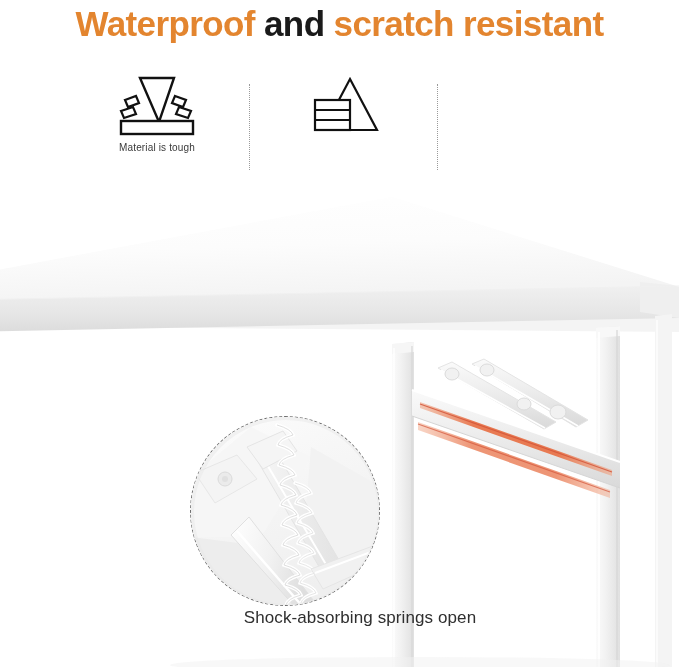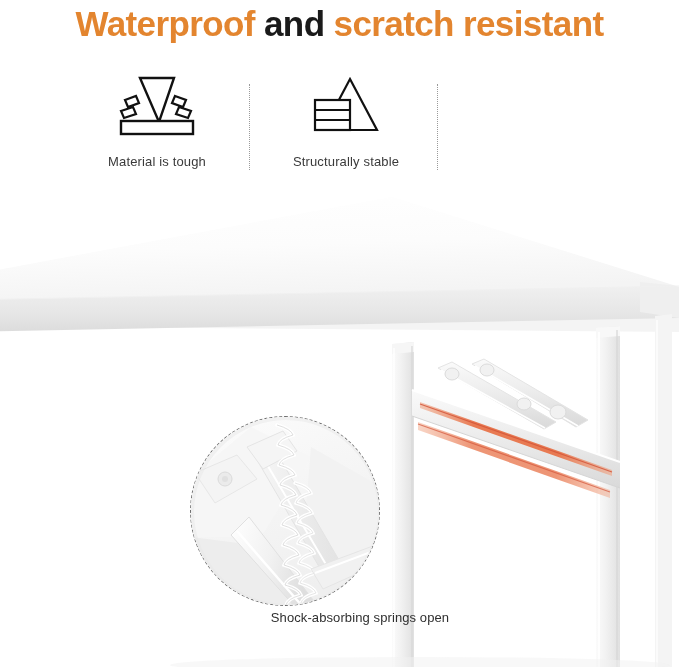"Material is tough" .feature-label { font-size: 13px -> 10px; margin-top: 16px -> 2px }
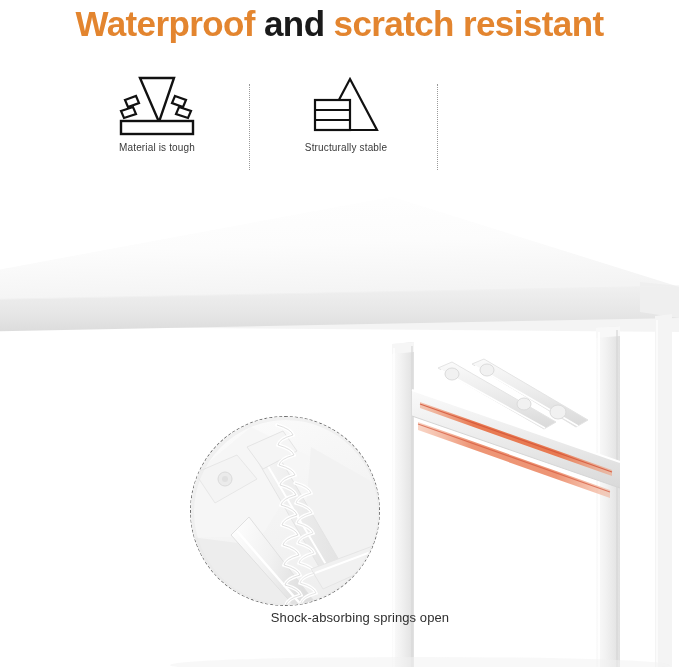"Structurally stable" div.feature-label { html: <div>Structurally stable</div> -> none }
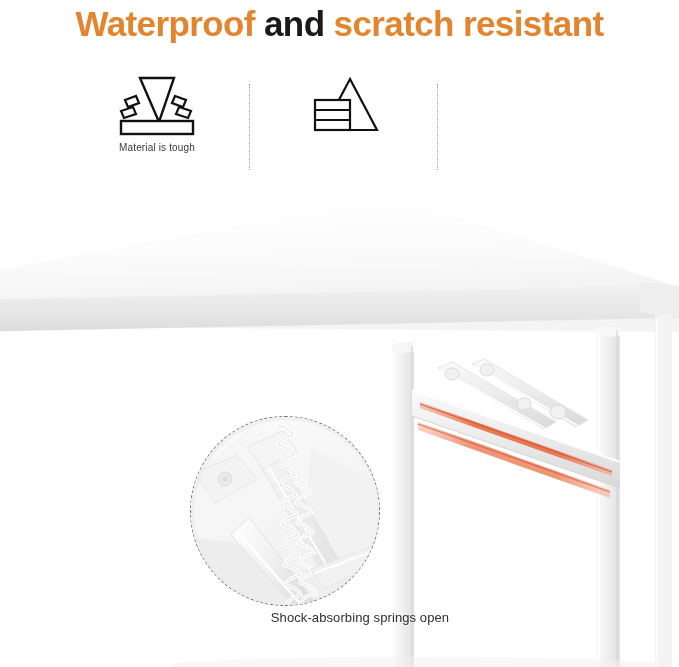"Shock-absorbing springs open" .caption { font-size: 13px -> 17px }
